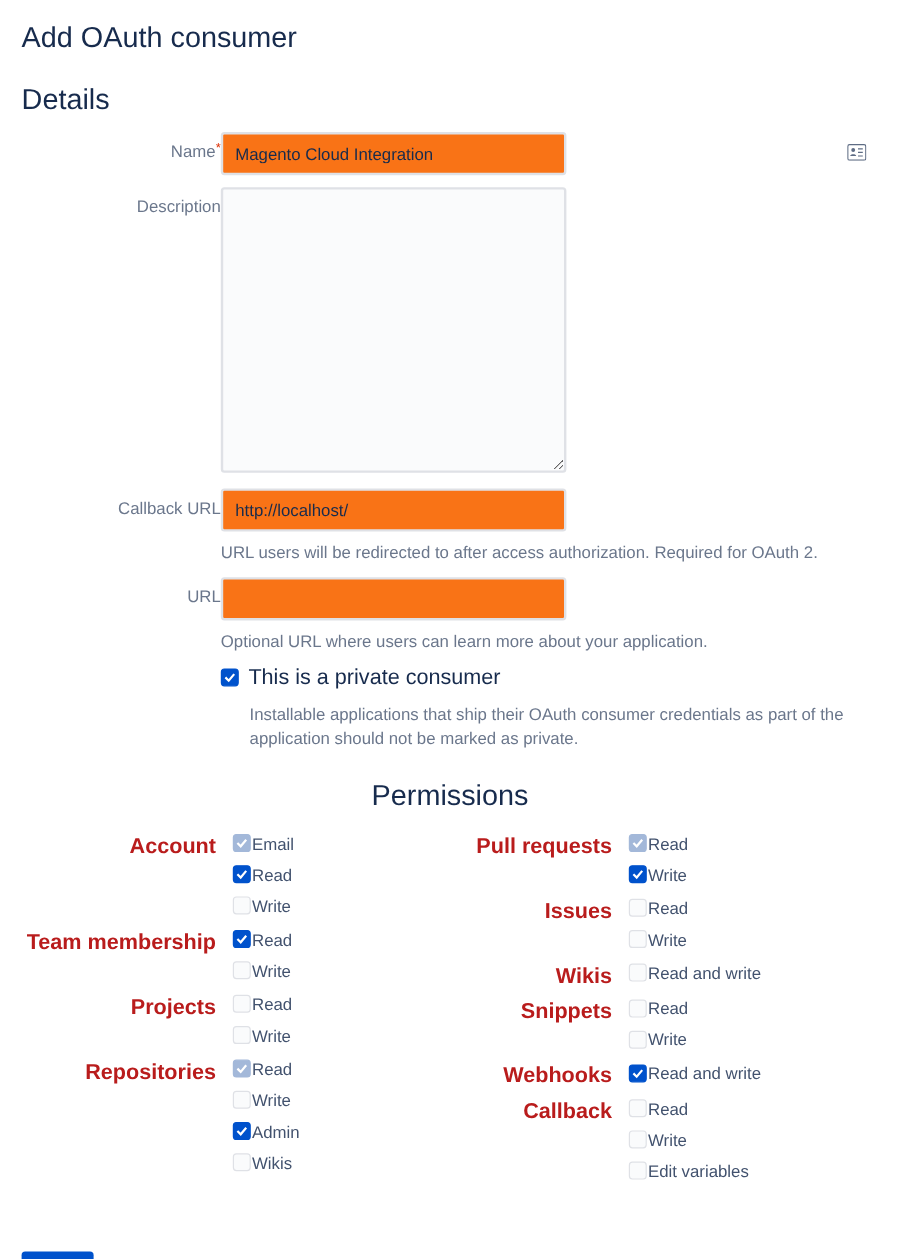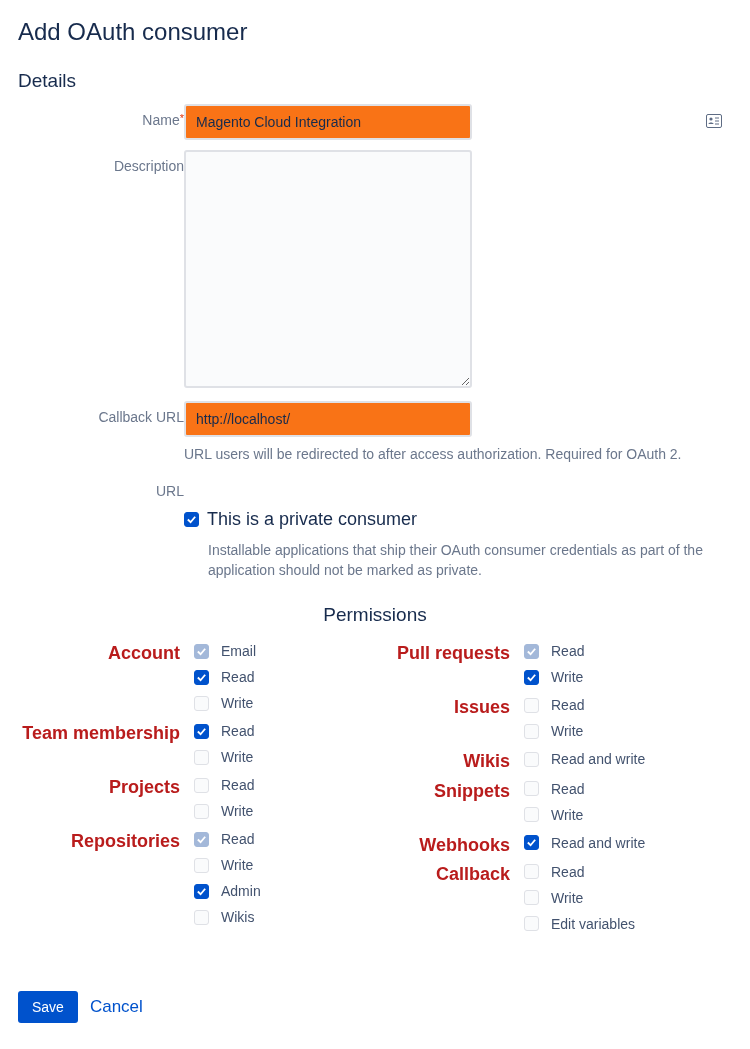"Details" h2 { font-size: 19px -> 24px }
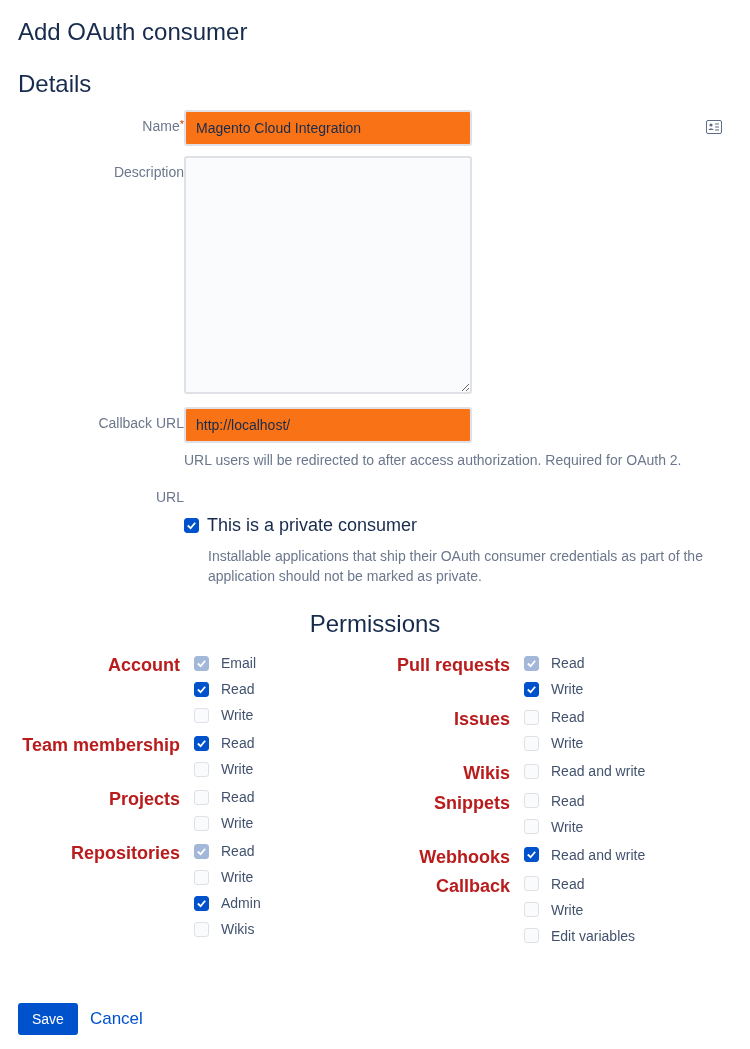"Optional URL where users can" div.field-body { html: none -> <div> <input> <div>Optional URL where users can learn more about your application.</div> </div> }
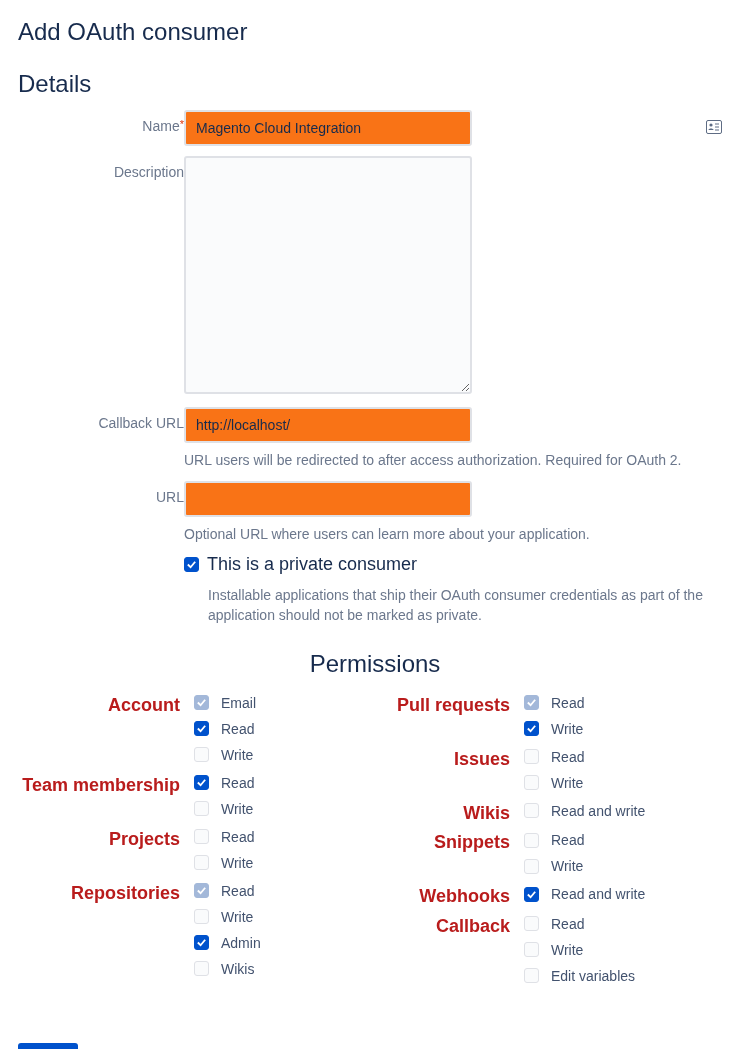"Email" .check-row { gap: 12px -> 1px }
